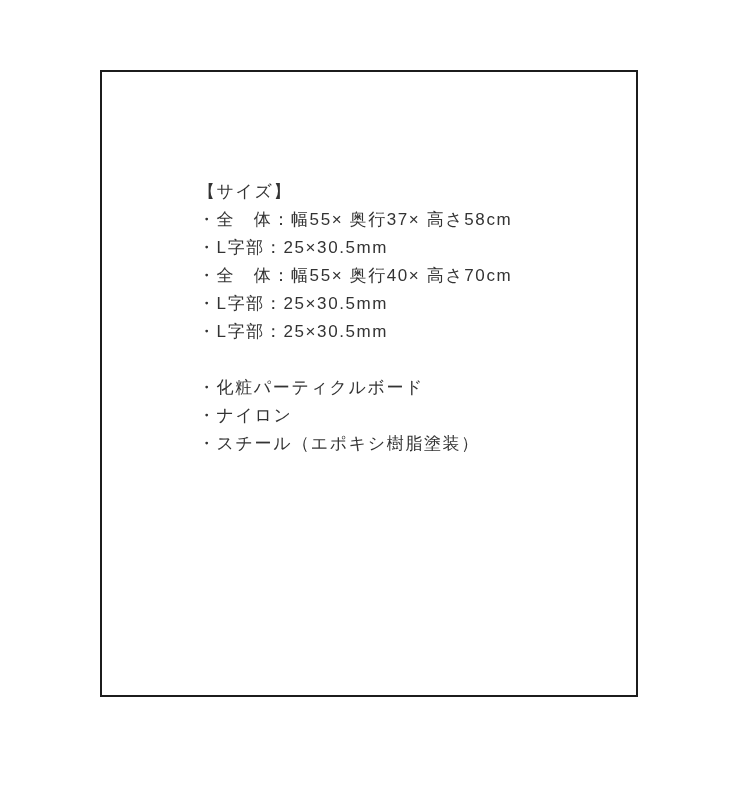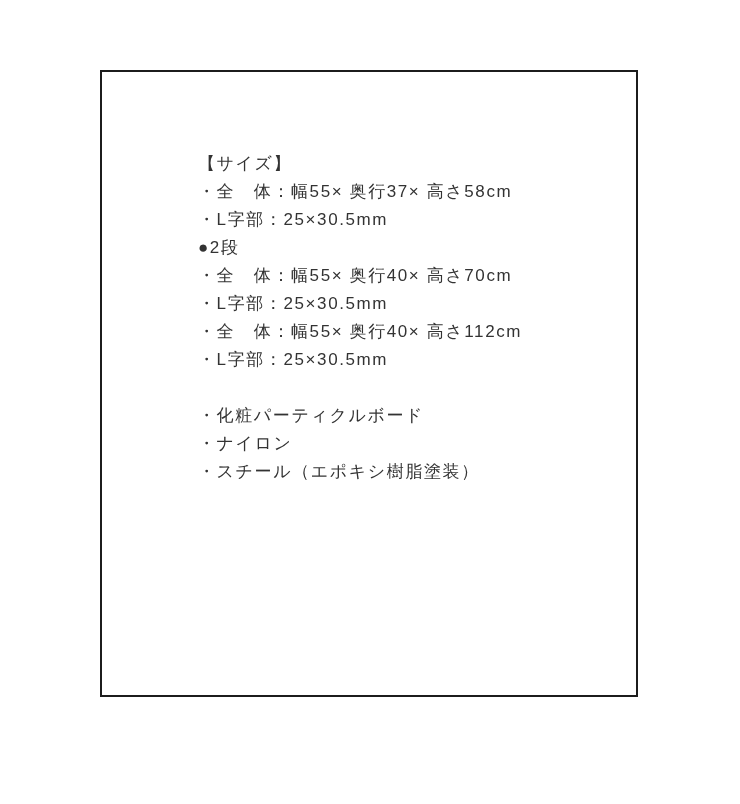"【サイズ】" .spec-text-block { margin-top: none -> 28px }
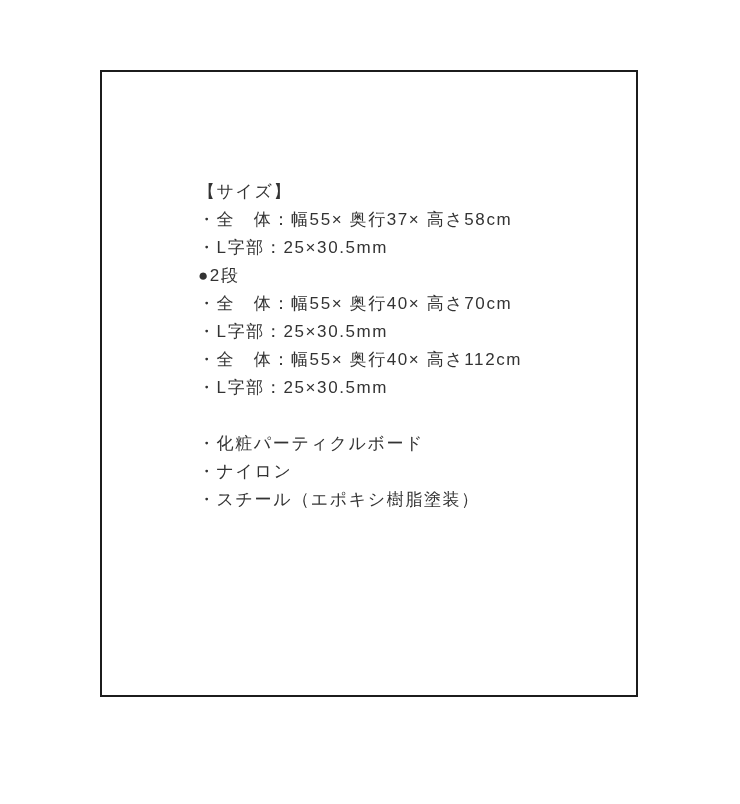"●2段" div.spec-line { html: <div>●2段</div> -> none }
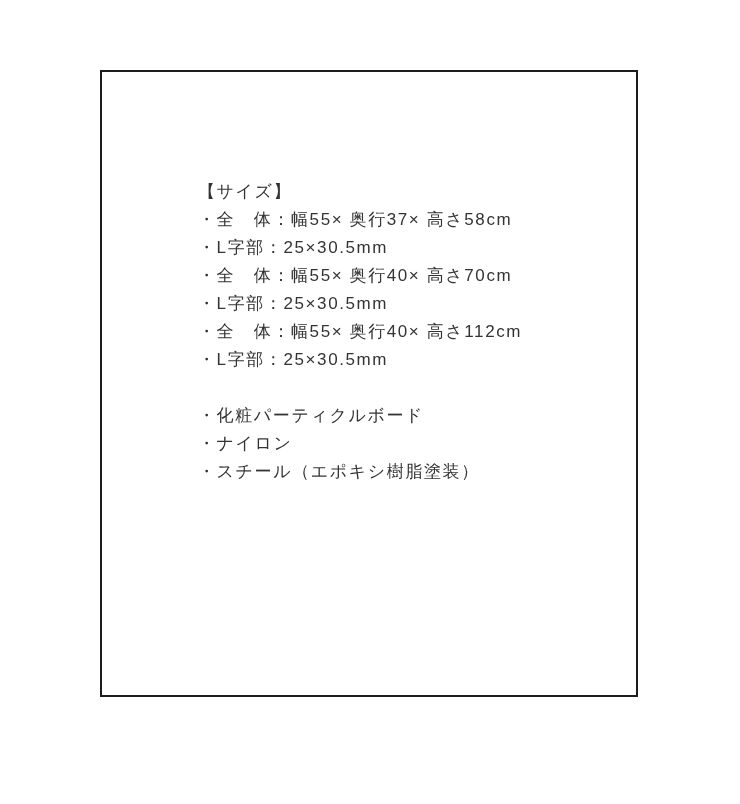"・全 体：幅55× 奥行40× 高さ112cm" div.spec-line { html: <div>・全 体：幅55× 奥行40× 高さ112cm</div> -> none }
